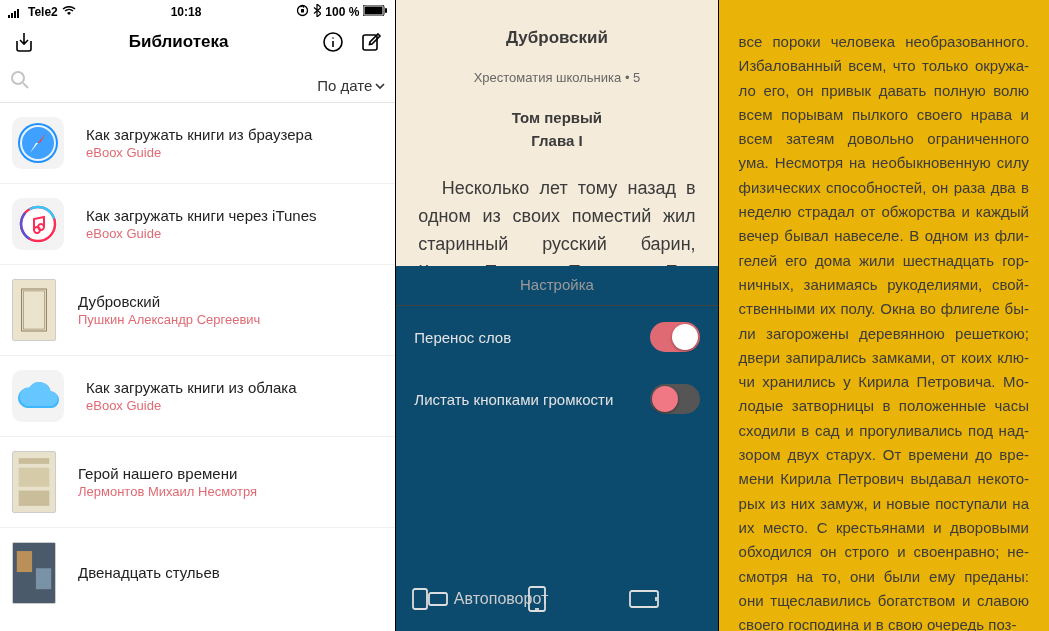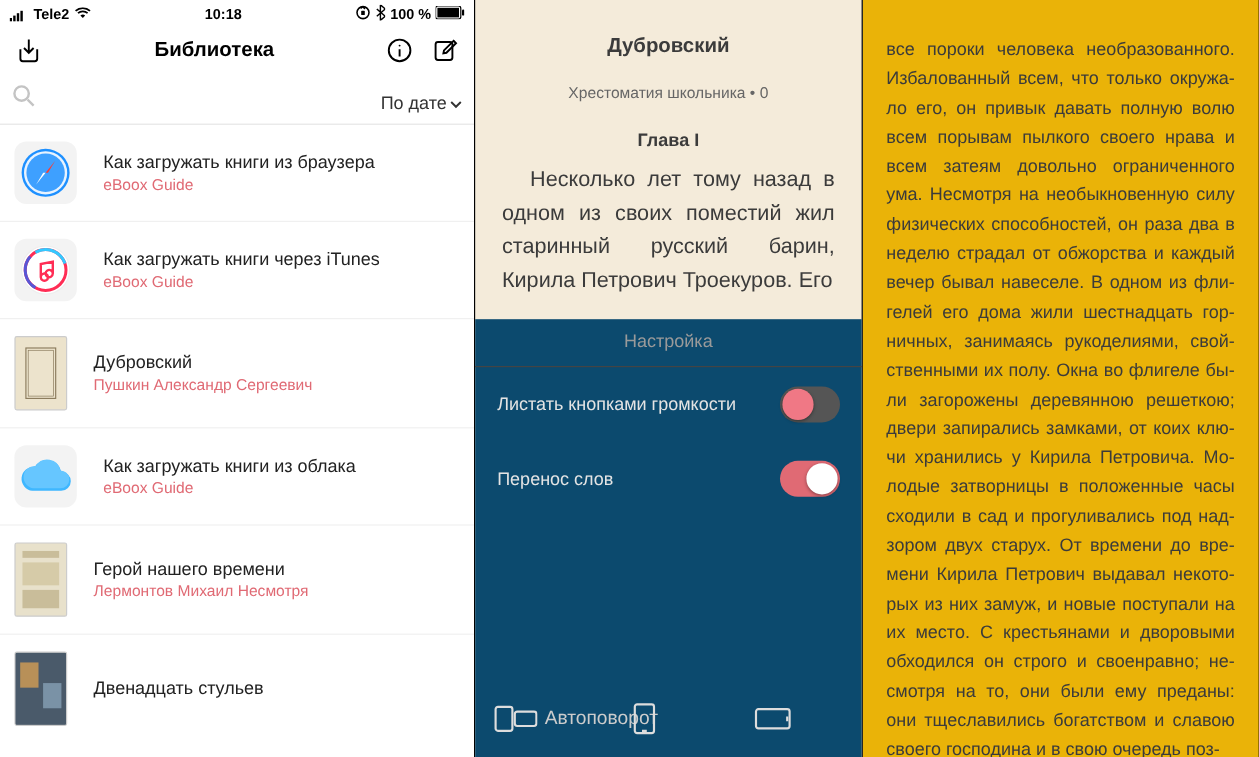"Хрестоматия школьника • 0" div.reader-meta { text: 0 -> 5 }
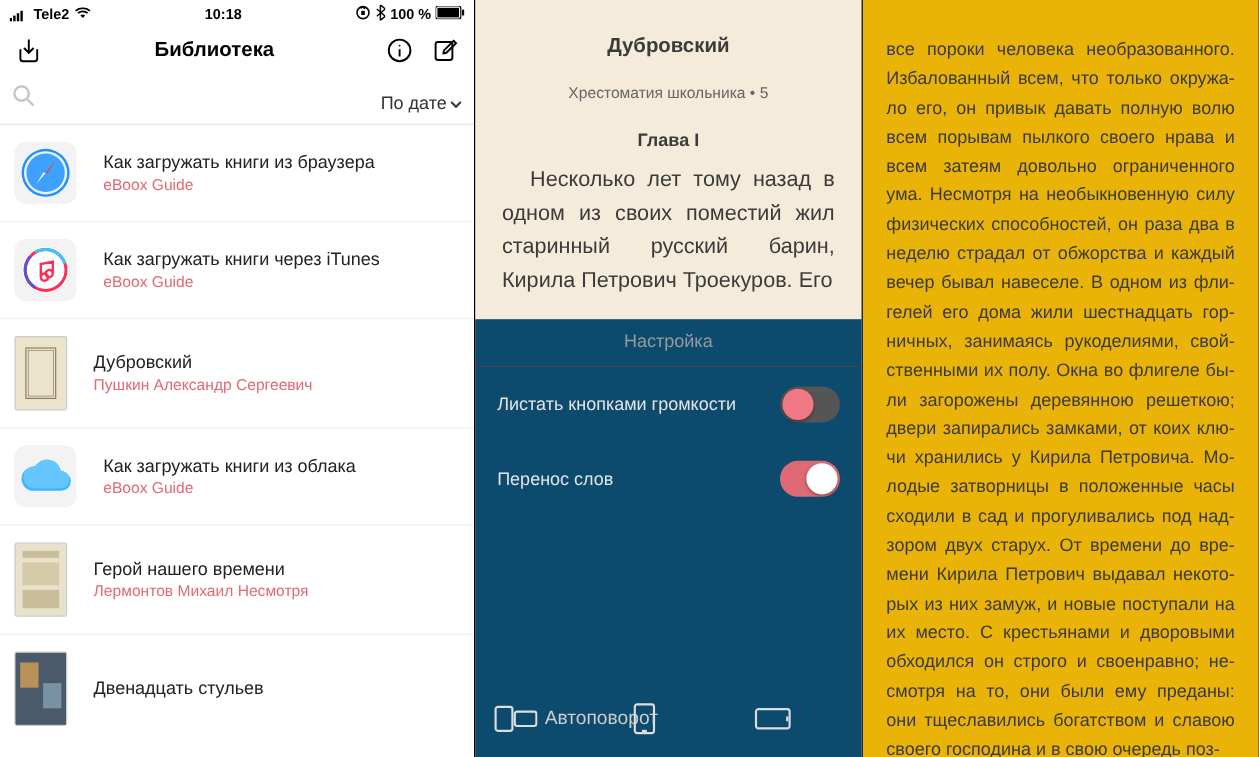"Том первый" div.reader-sub { html: none -> <div>Том первый</div> }
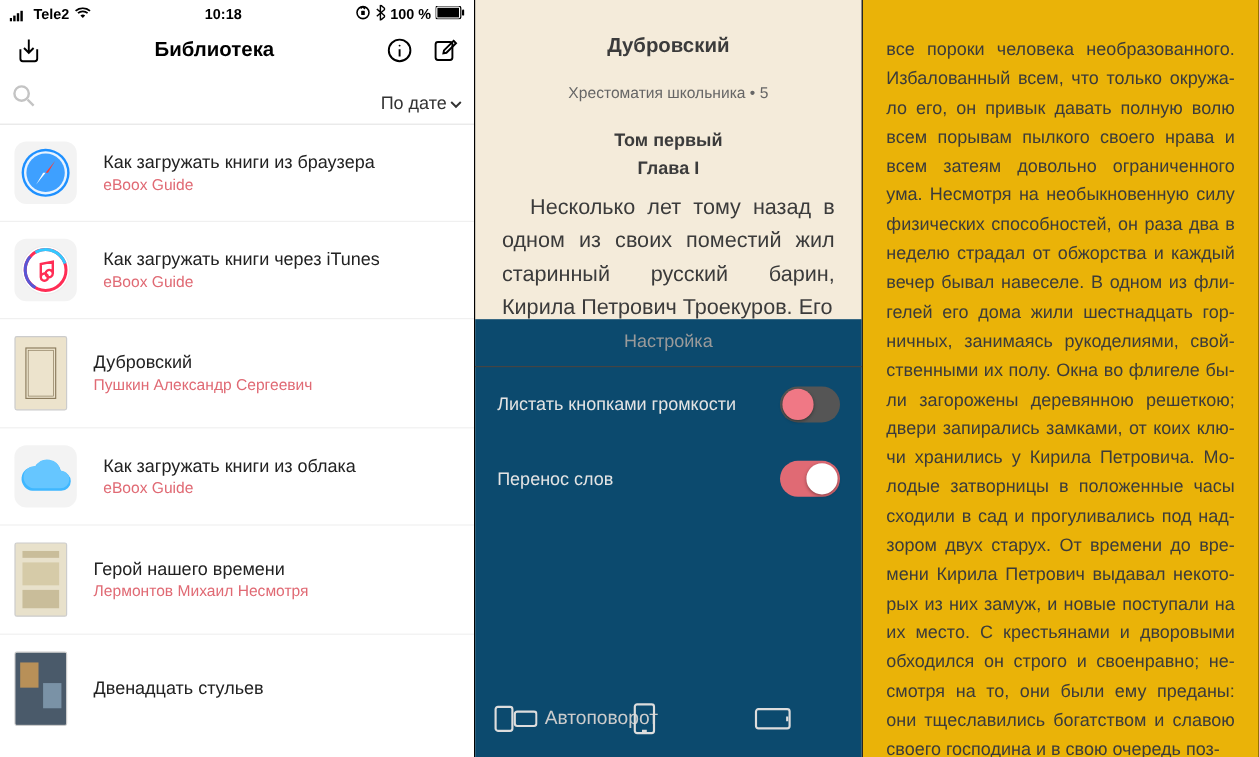"Глава I" .reader-chap { margin-bottom: 10px -> 26px }
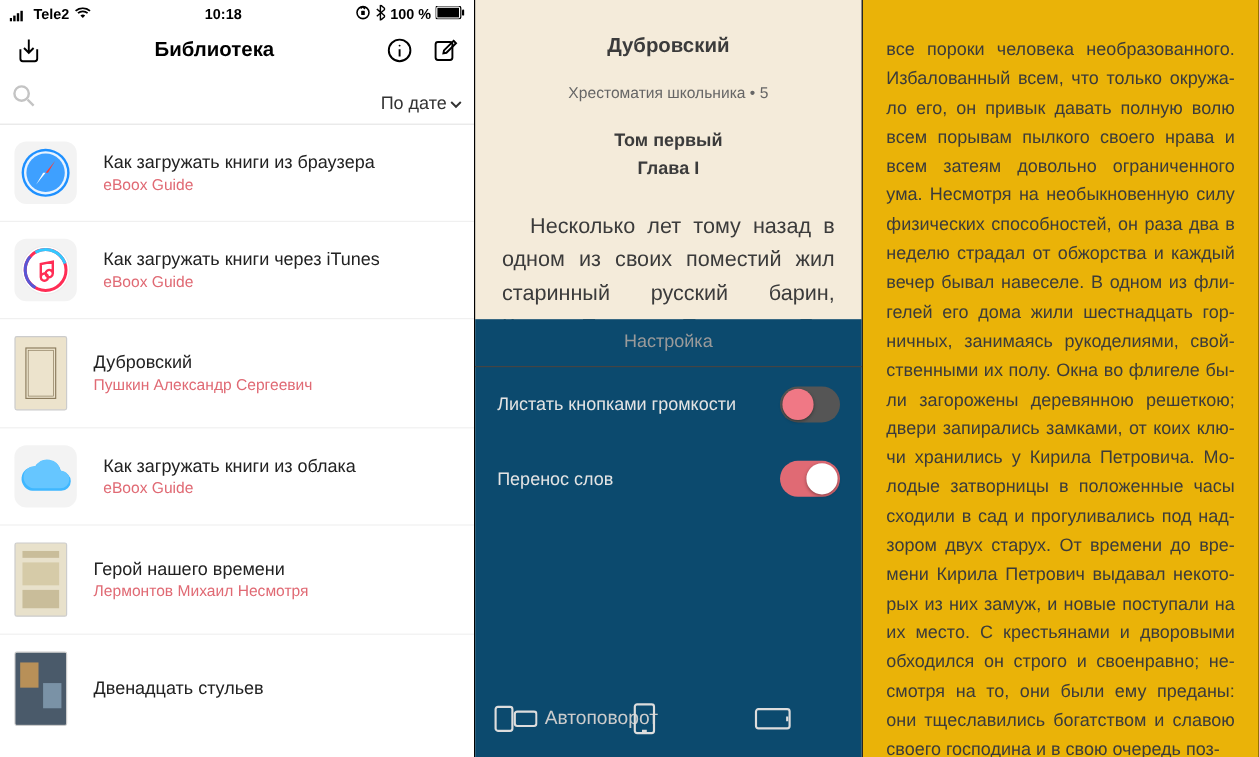"Листать кнопками громкости" div.setting-row { order: before "Перенос слов" -> after "Перенос слов" }
